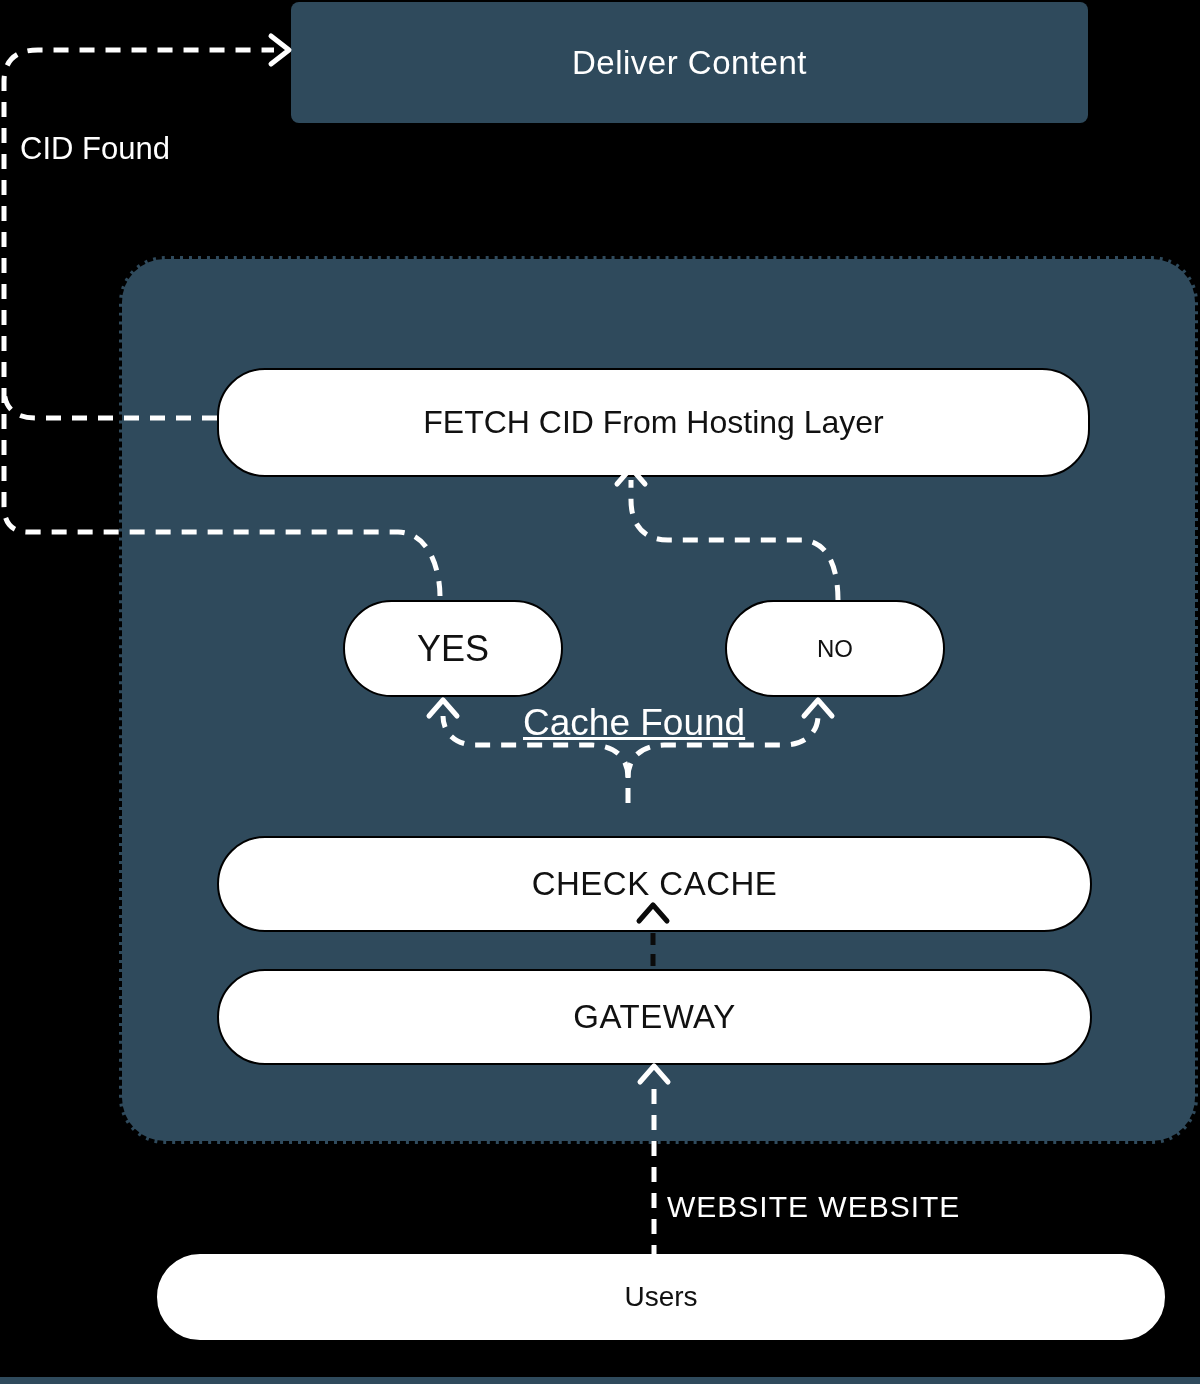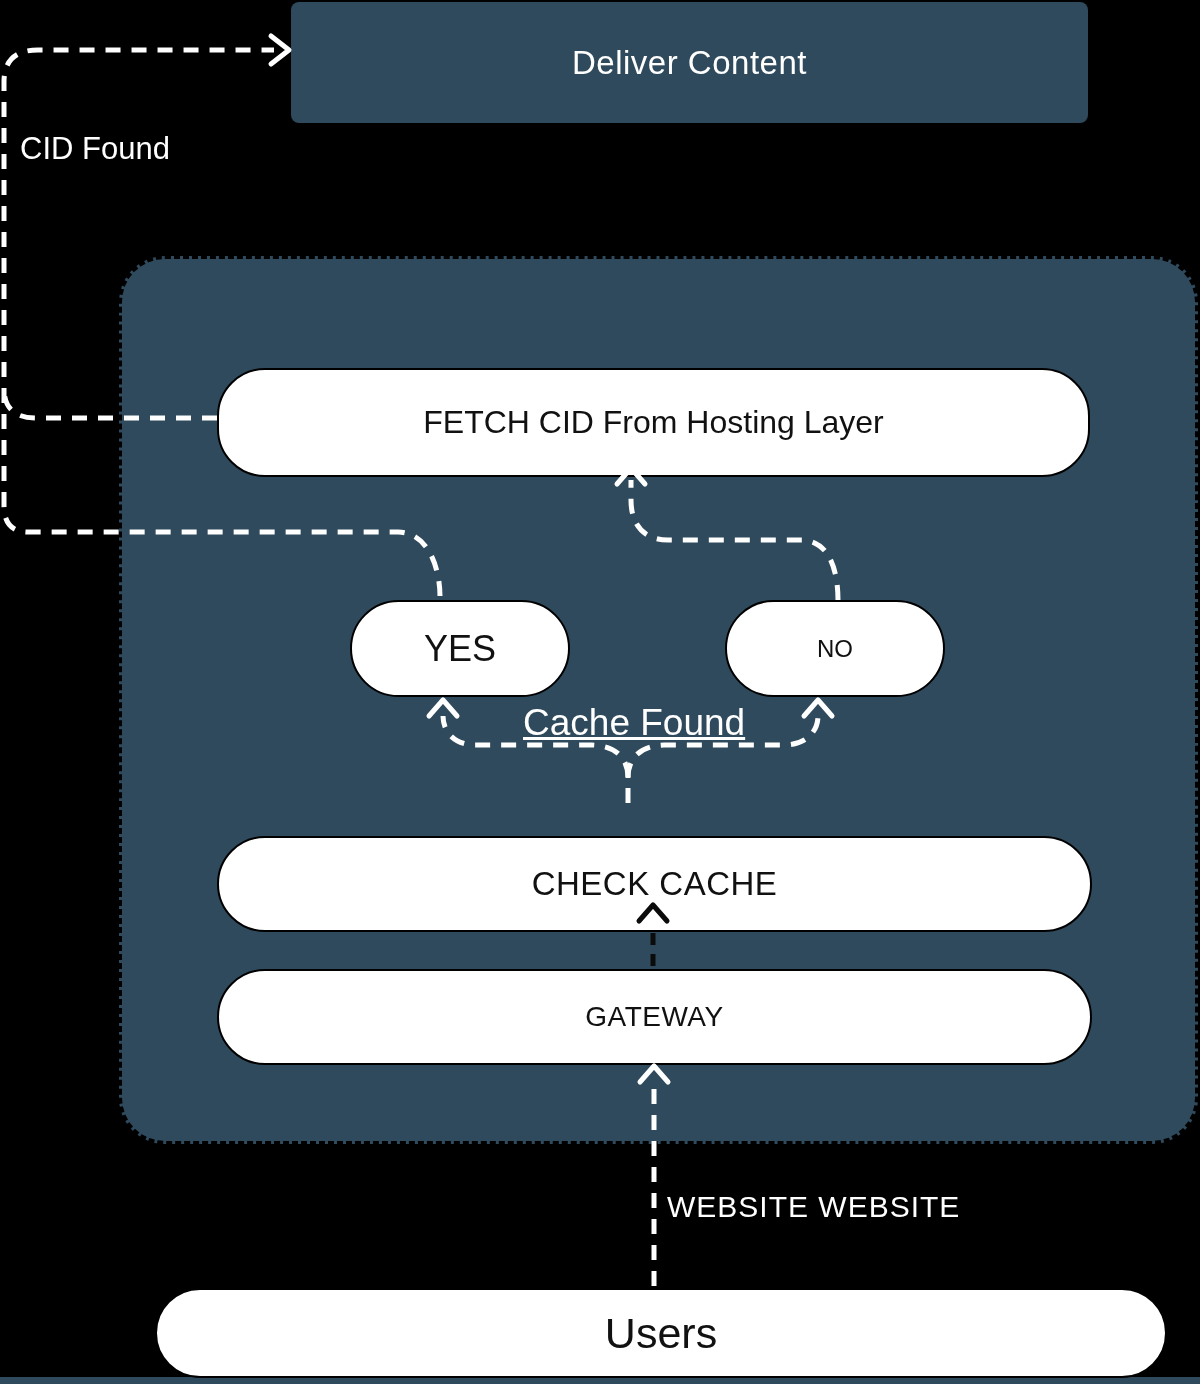"YES" .pill-yes { left: 350px -> 343px }
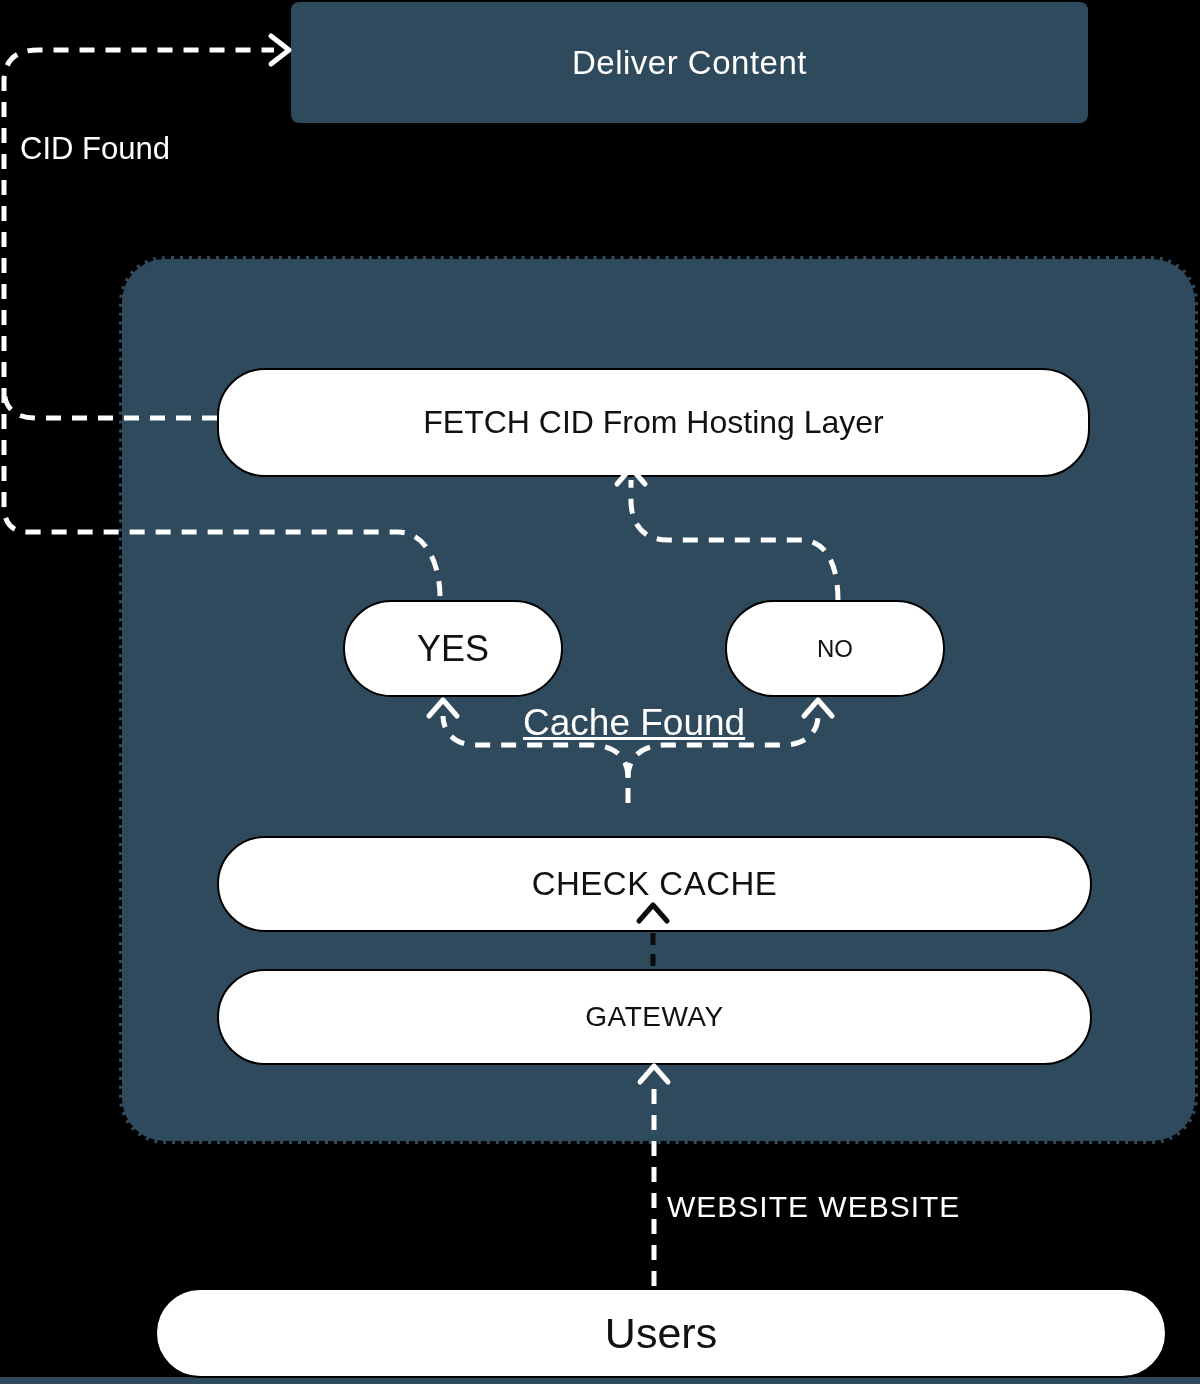"GATEWAY" .pill-gateway { font-size: 28px -> 33px }
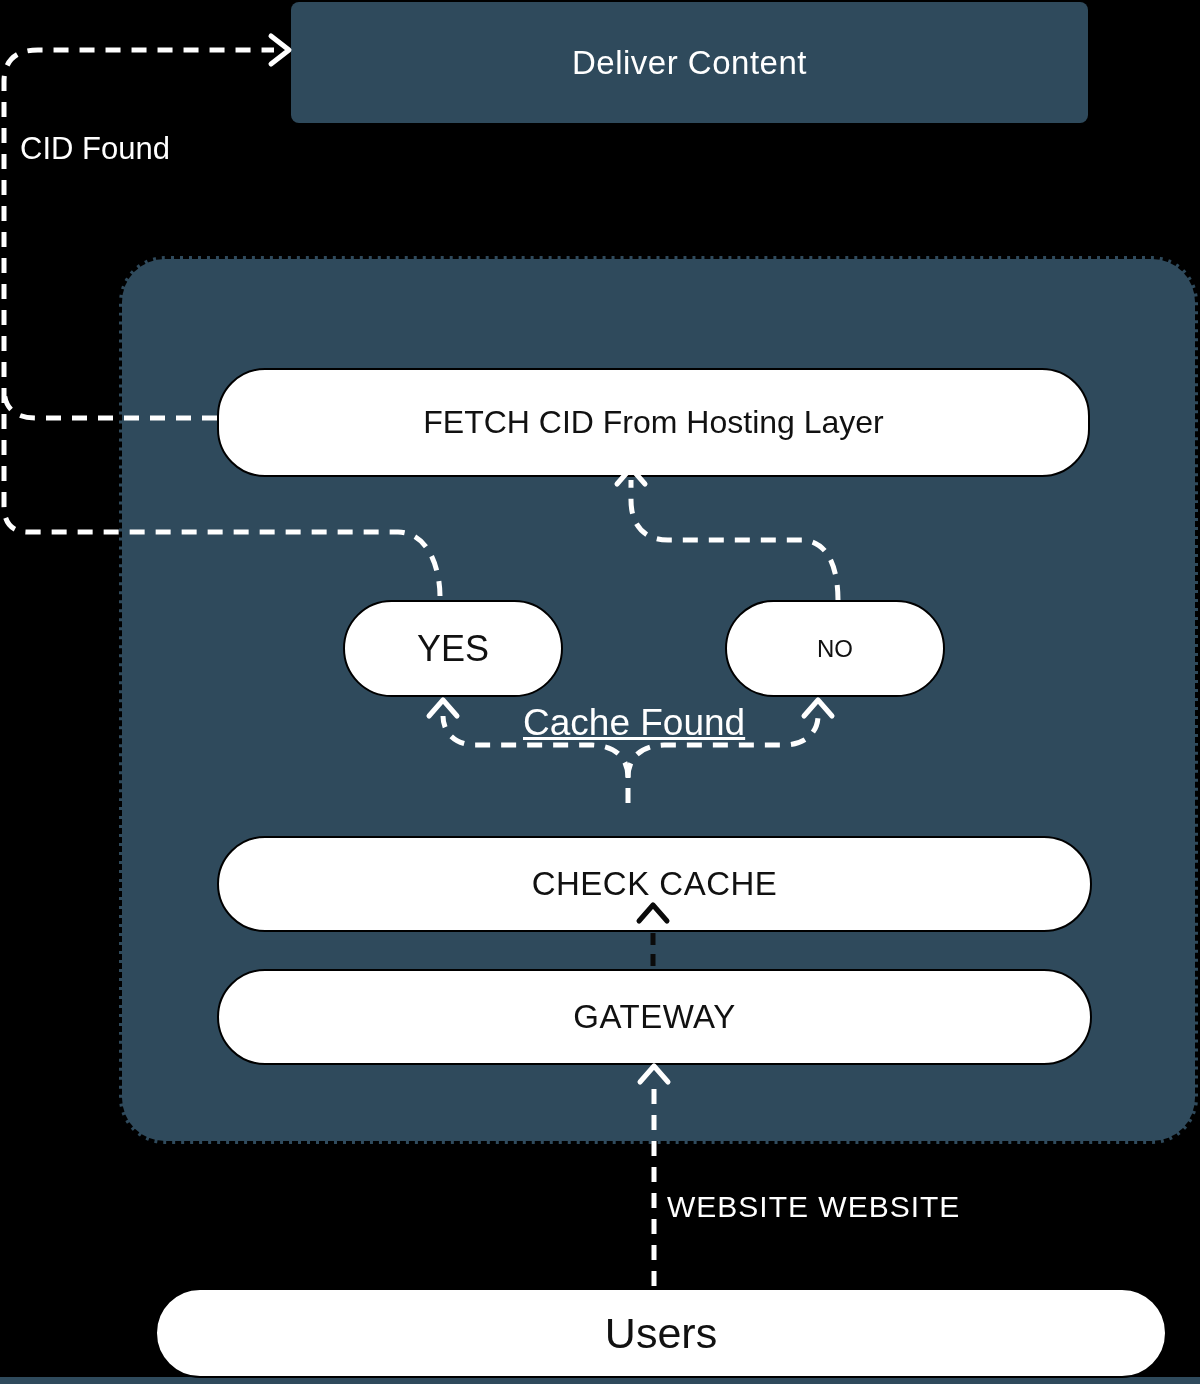"Users" .pill-users { font-size: 43px -> 28px; top: 1288px -> 1252px }
